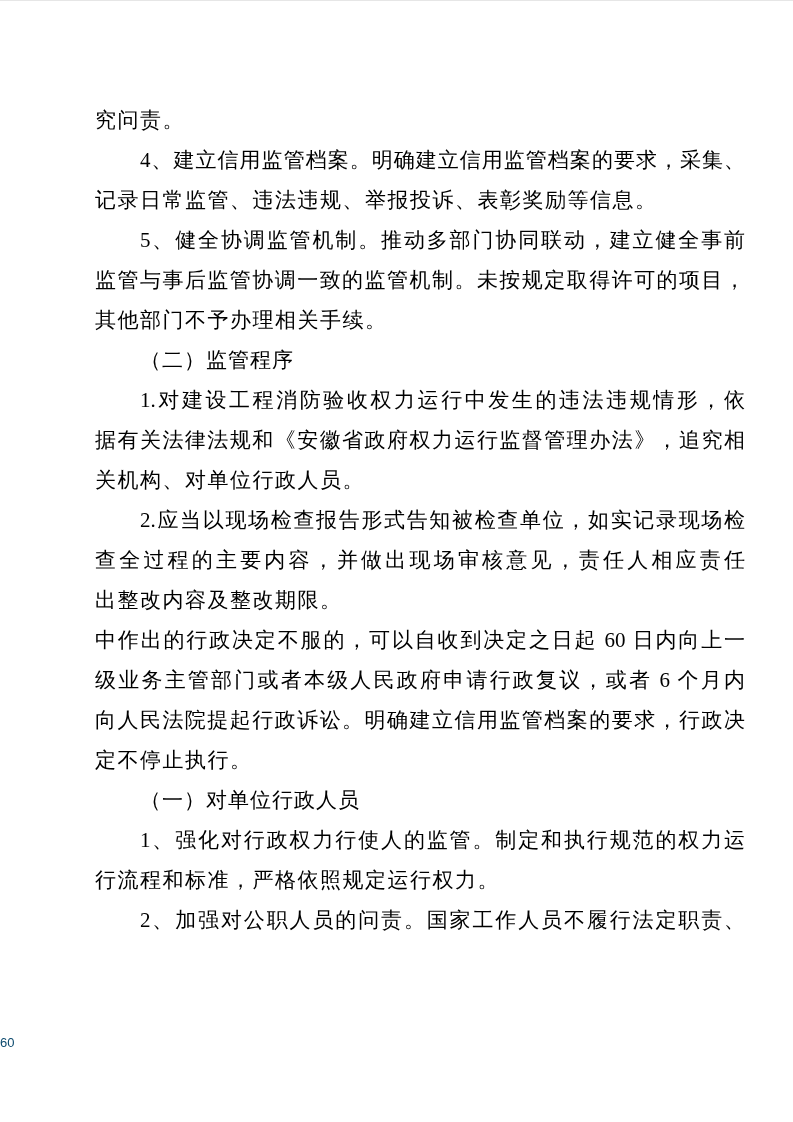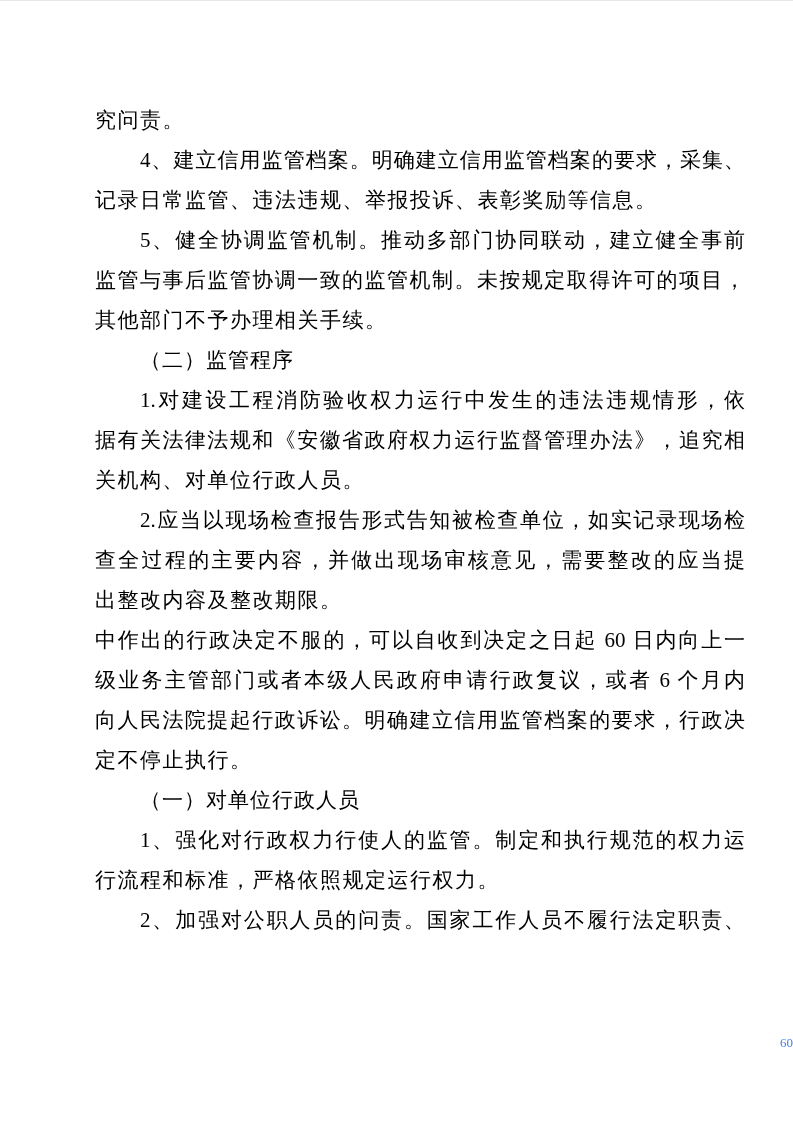"查全过程的主要内容，并做出现场审核意见，需要整改的应当提" div.line { text: 需要整改的应当提 -> 责任人相应责任 }
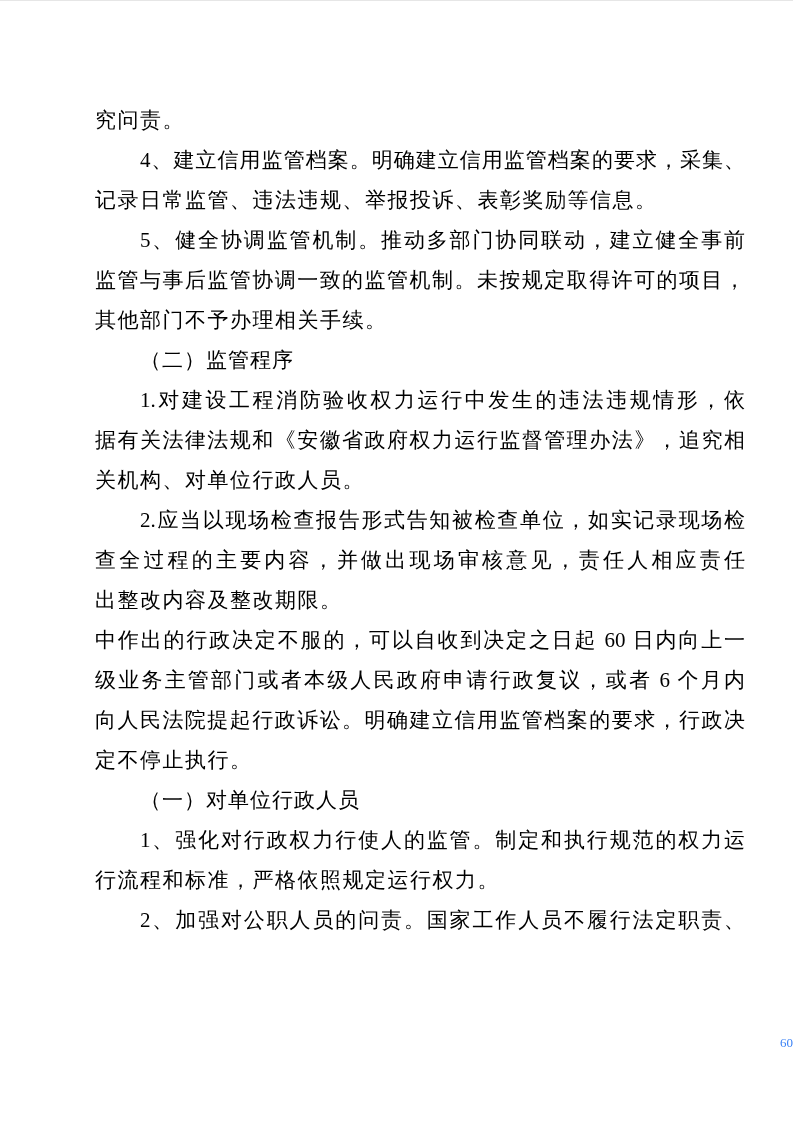"60" .page-footer { color: #3b82f6 -> #0c4a6e; font-family: Liberation Serif, serif -> Liberation Sans, sans-serif; text-align: right -> left }
